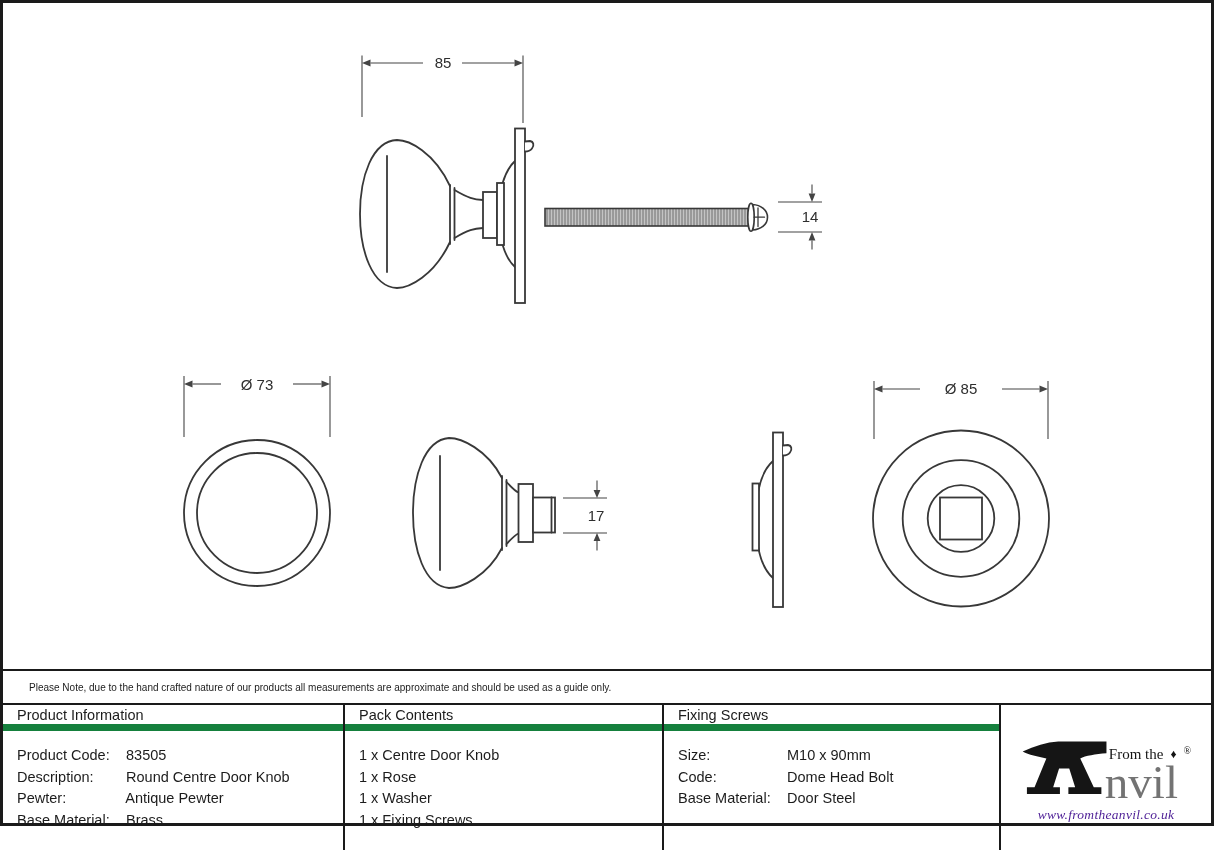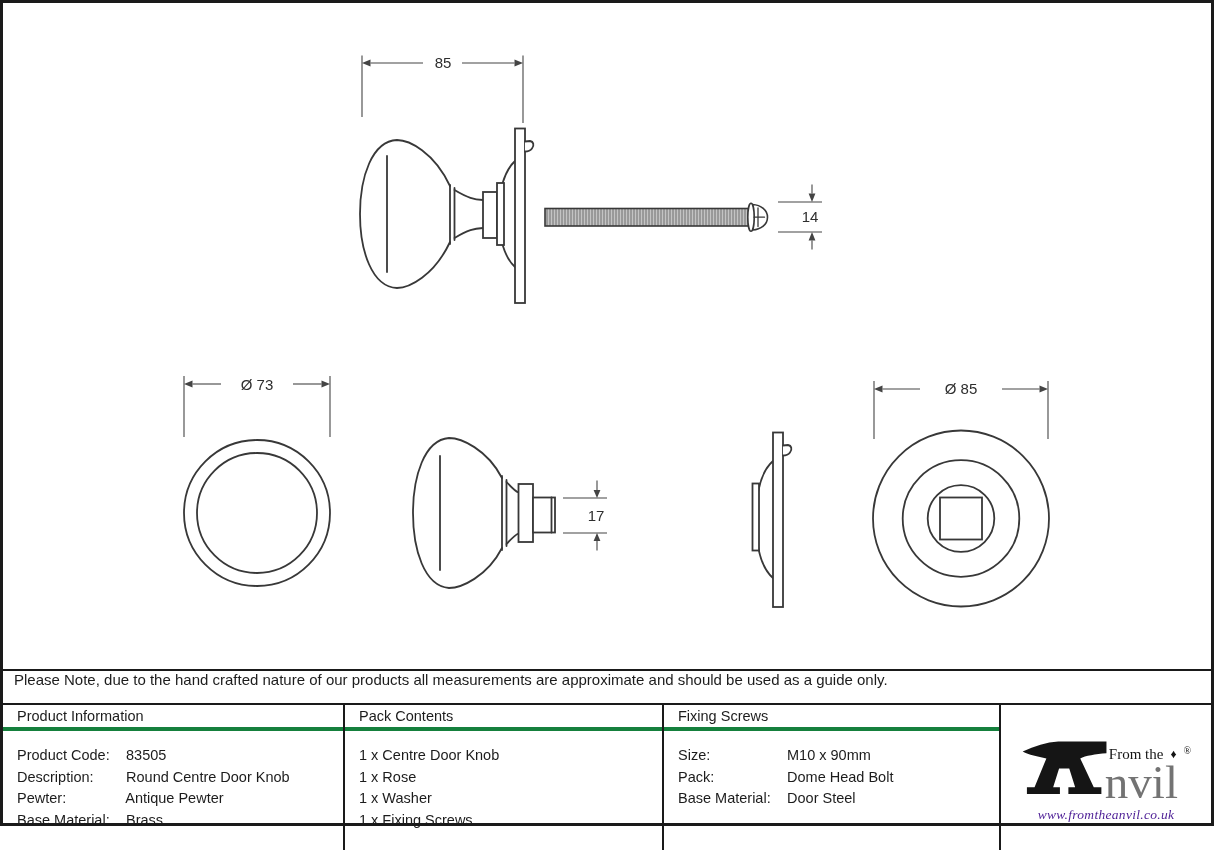"Please Note, due to the" .note-row { align-items: flex-start -> center; font-size: 15px -> 10px; padding-left: 11px -> 26px }
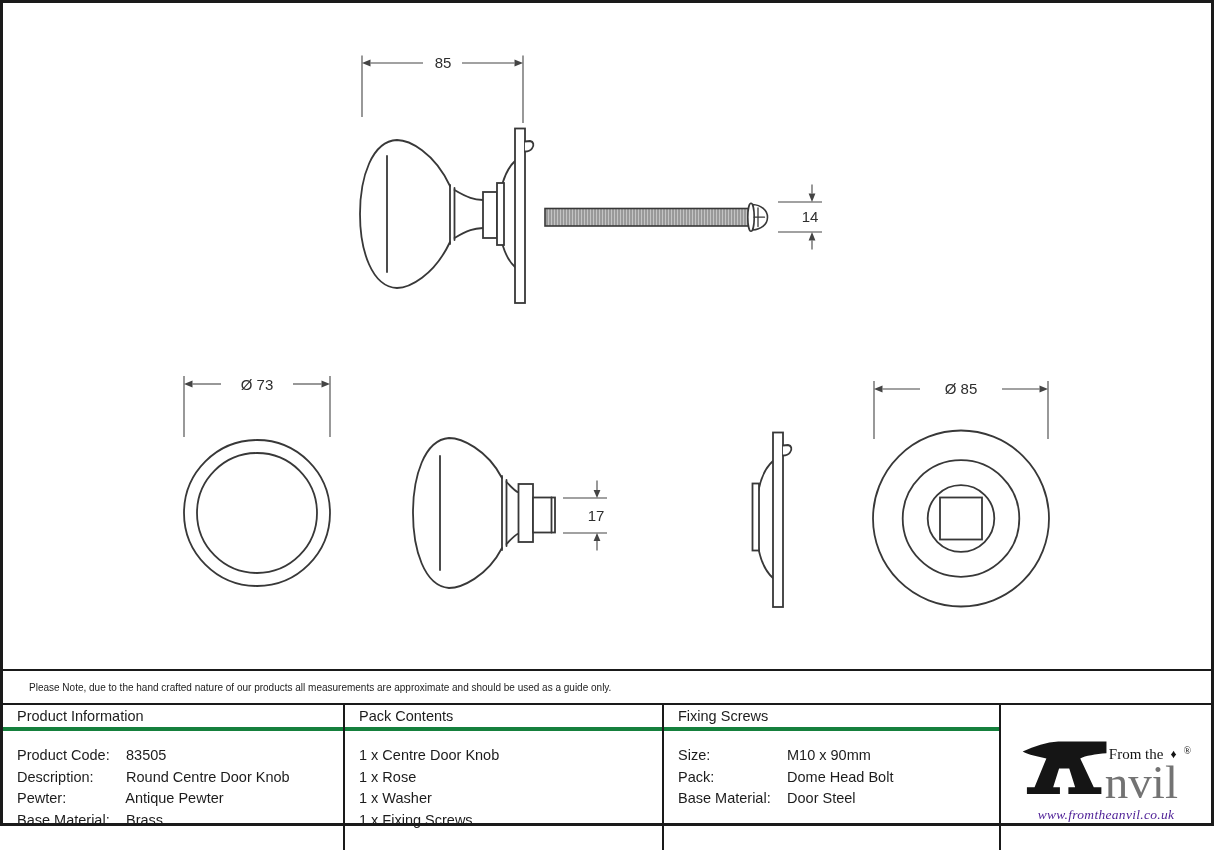"Product Information" .col-header { border-bottom: 4px solid #15803d -> 7px solid #15803d }
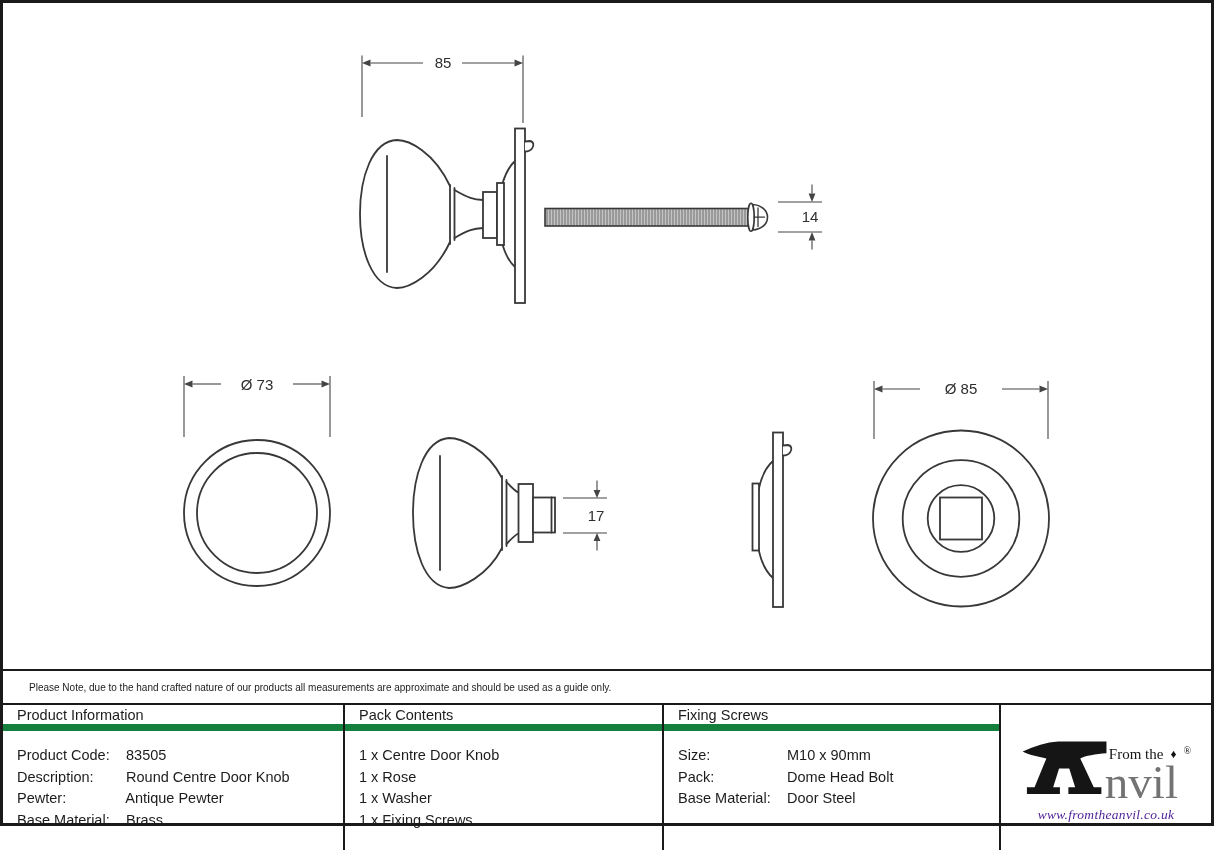"Pack:" span.spec-label { text: Pack -> Code }
